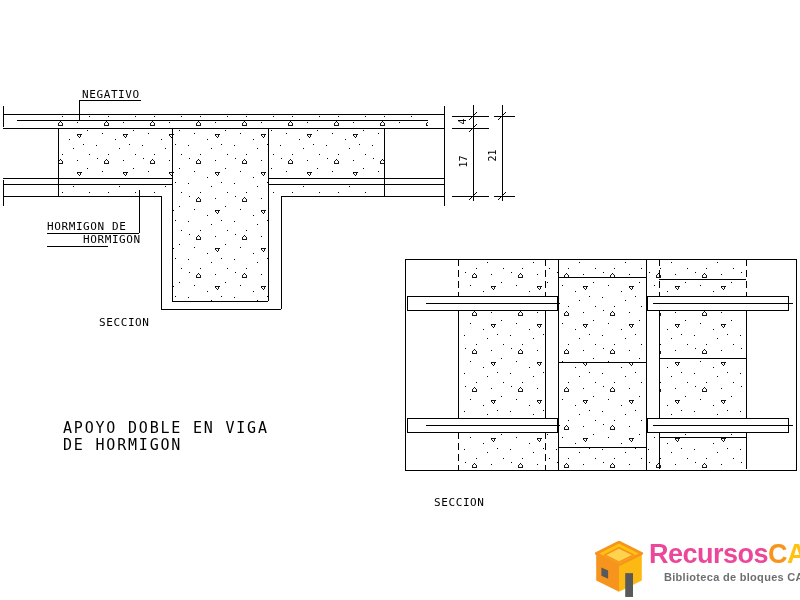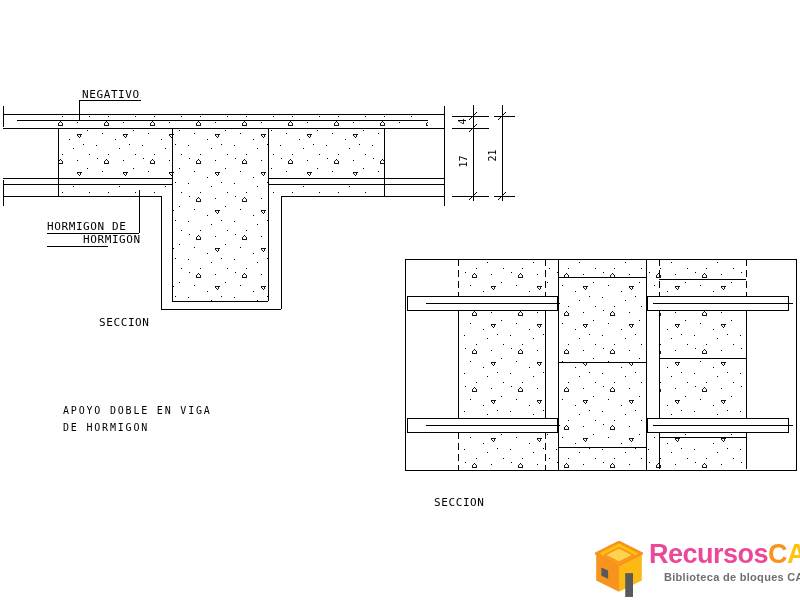"APOYO DOBLE EN VIGA" .title-text { font-size: 10px -> 15px; margin-top: none -> 18px }
